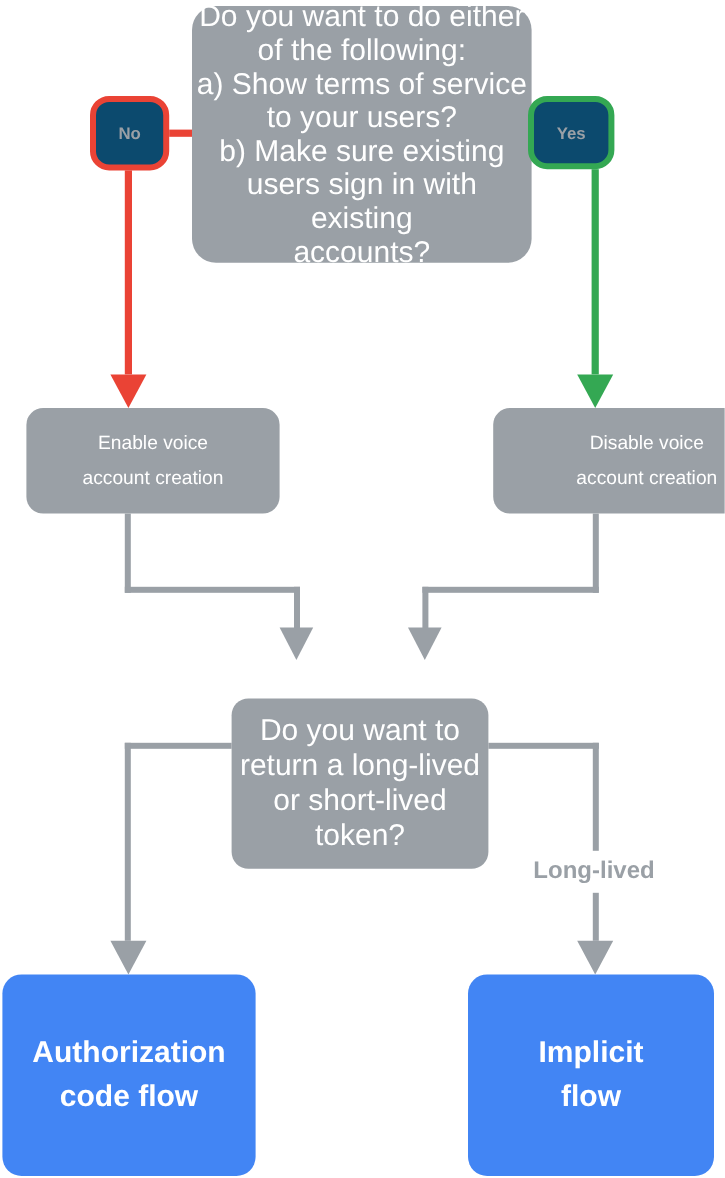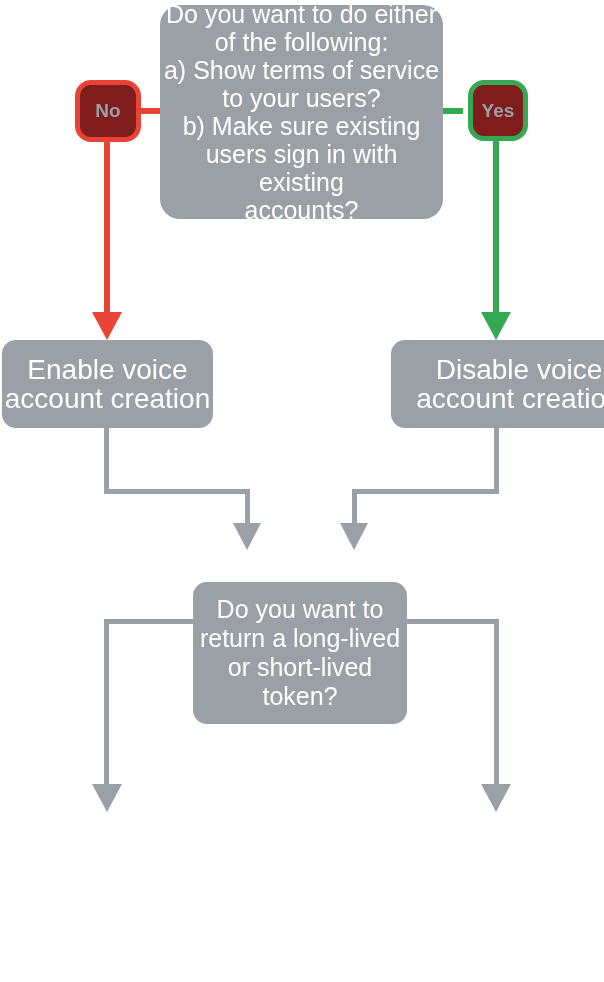"No" .badge { background: #7f1d1d -> #0c4a6e; font-size: 19px -> 14px }
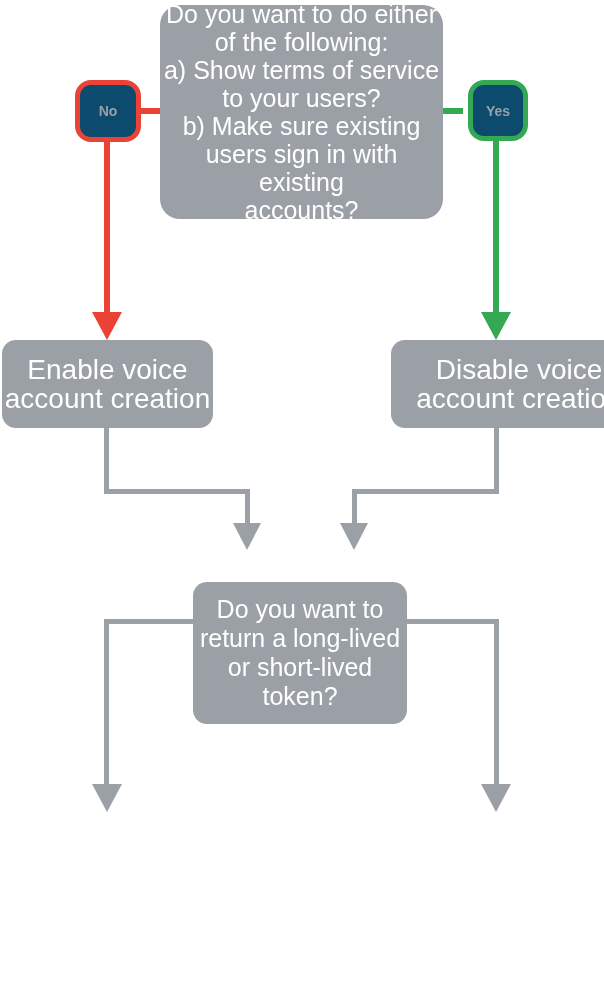"Yes" div.badge { left: 468px -> 440px; width: 60px -> 72px }
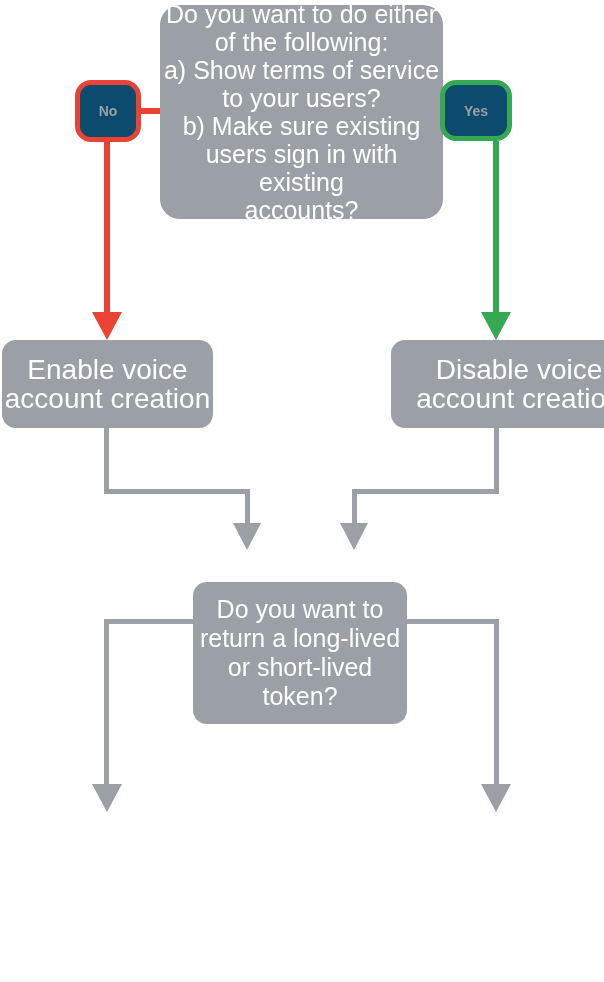"Enable voice" .node.action { font-size: 28px -> 16px; margin-left: none -> 20px }
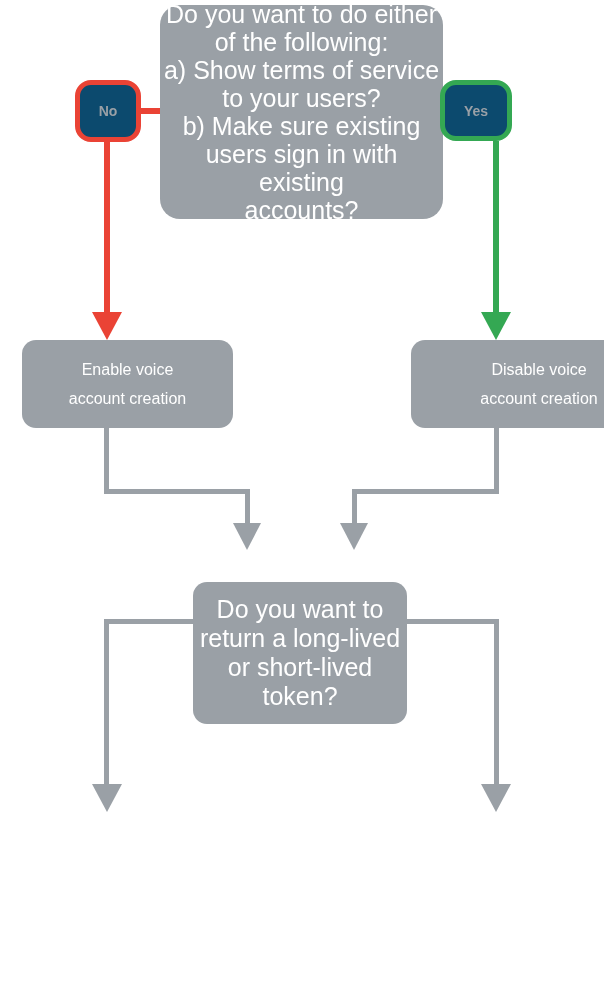"Long-lived" div.edge-label { html: none -> <div>Long-lived</div> }
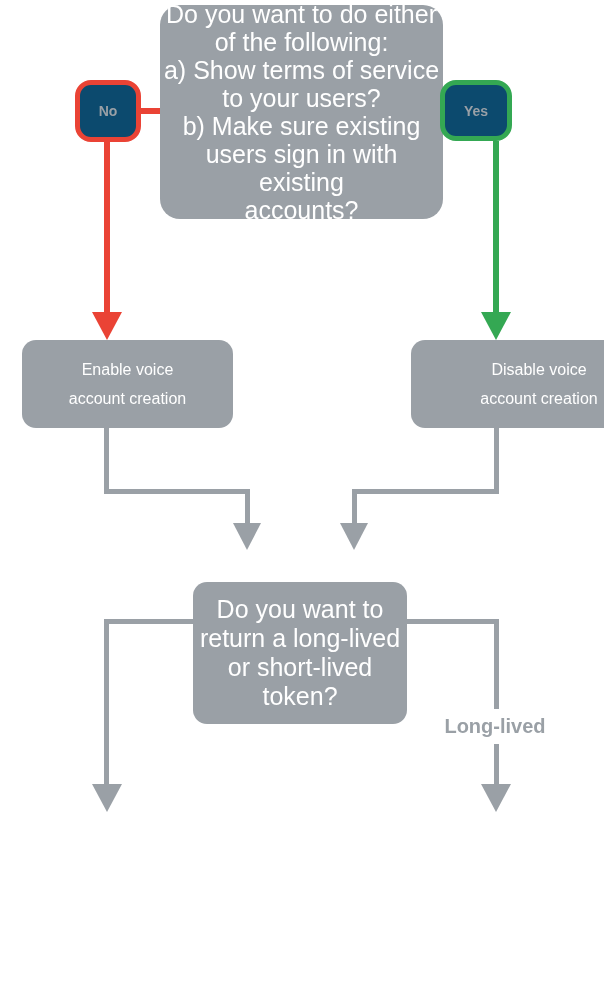"Authorization" div.node { html: none -> <div>Authorization code flow</div> }
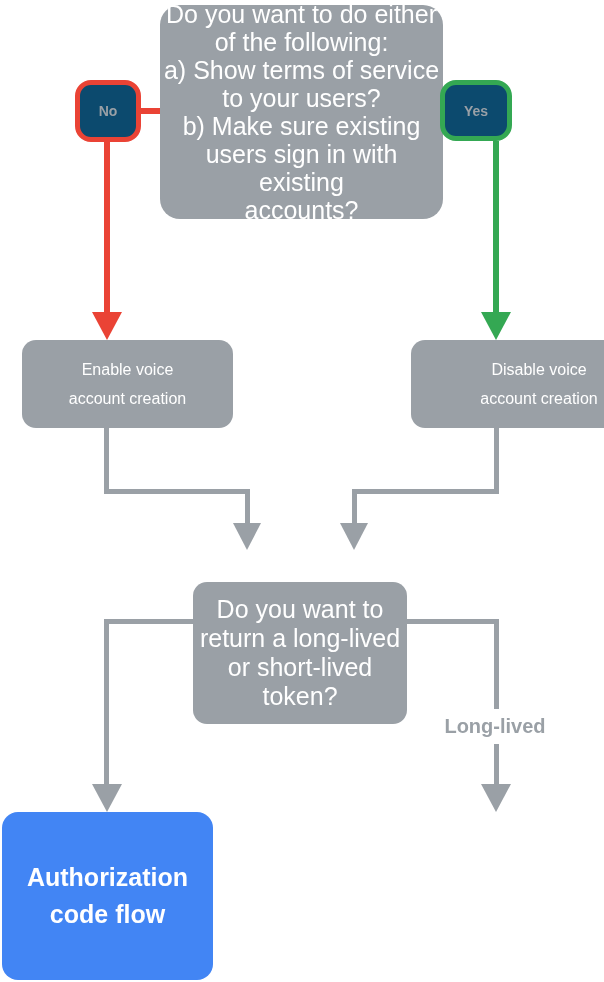"Implicit" div.node { html: none -> <div>Implicit flow</div> }
